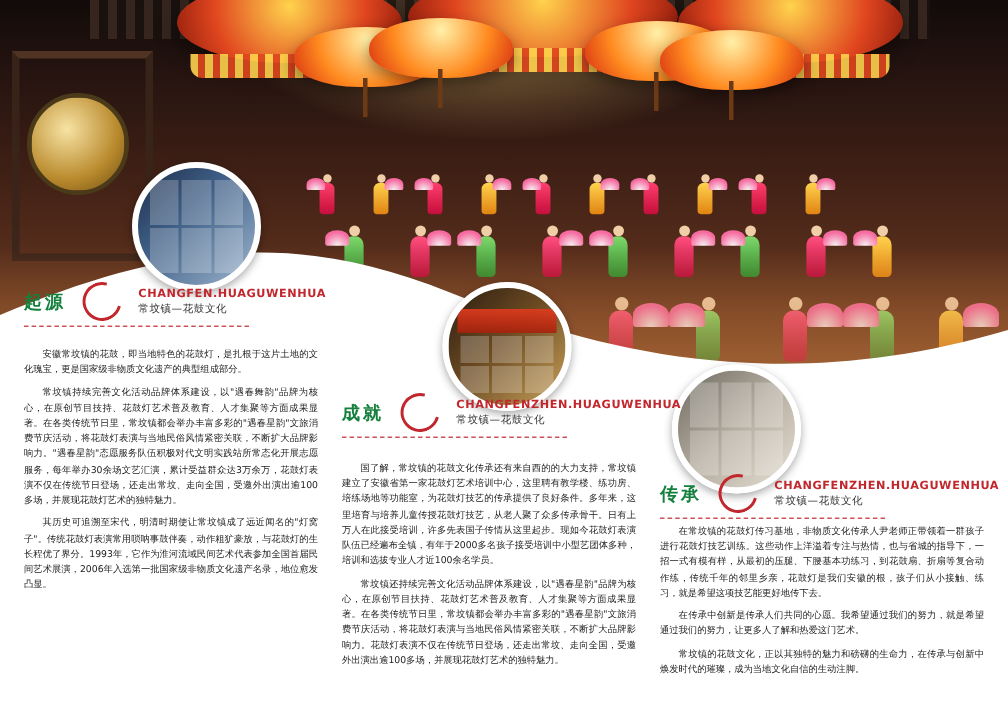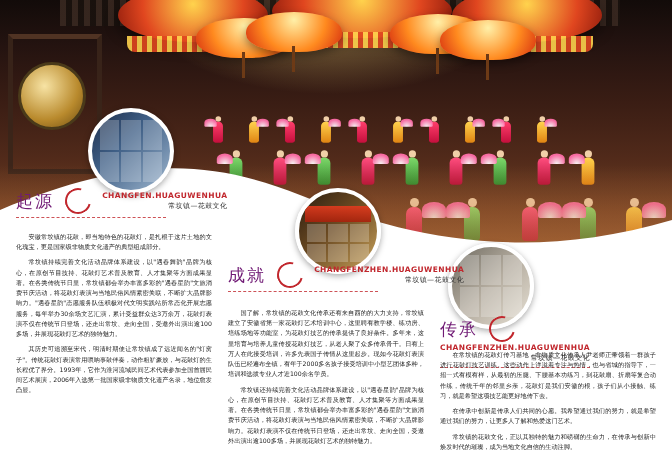"起源" .sec .cn { color: #701a75 -> #15803d; font-size: 17px -> 12px; font-weight: normal -> bold }
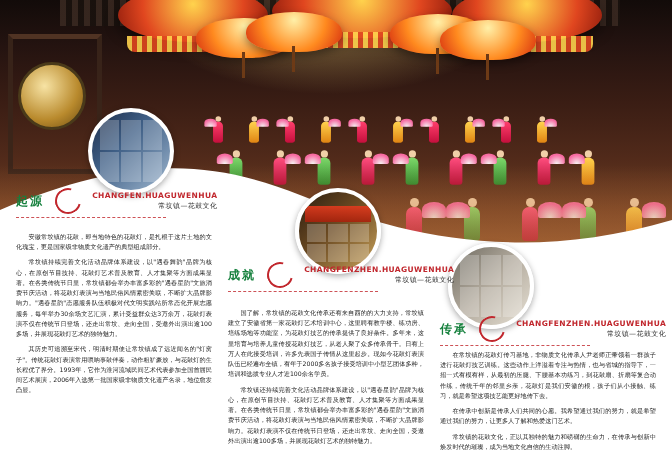"CHANGFEN.HUAGUWENHUA" .sec .en { text-align: right -> none }
